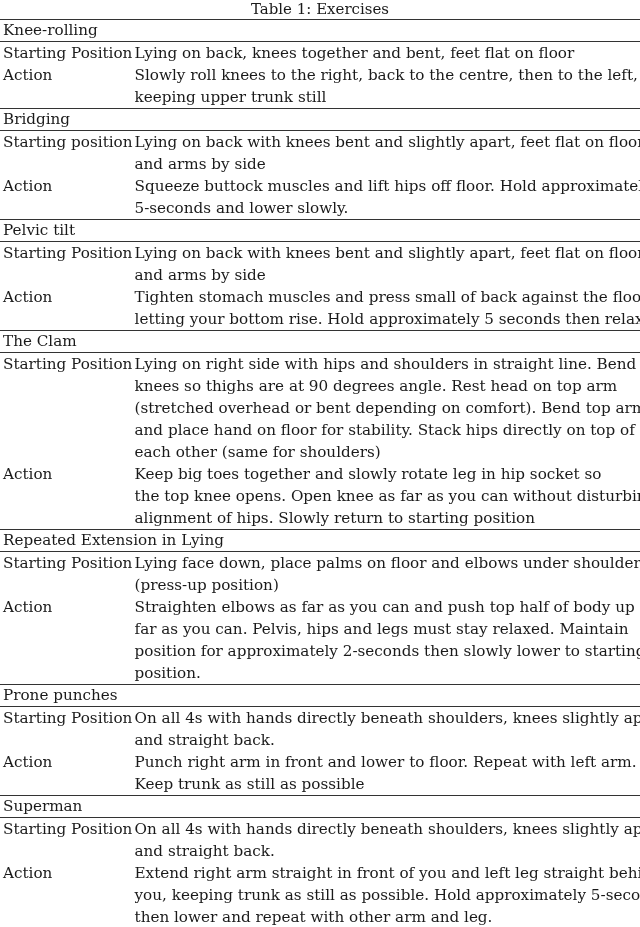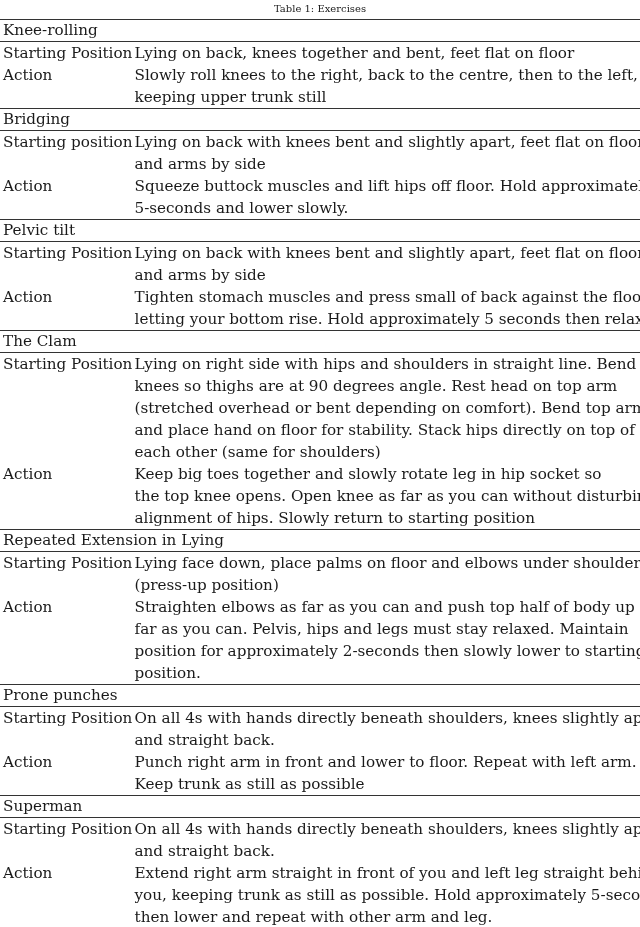"Table 1: Exercises" .caption { font-size: 10px -> 15px }
